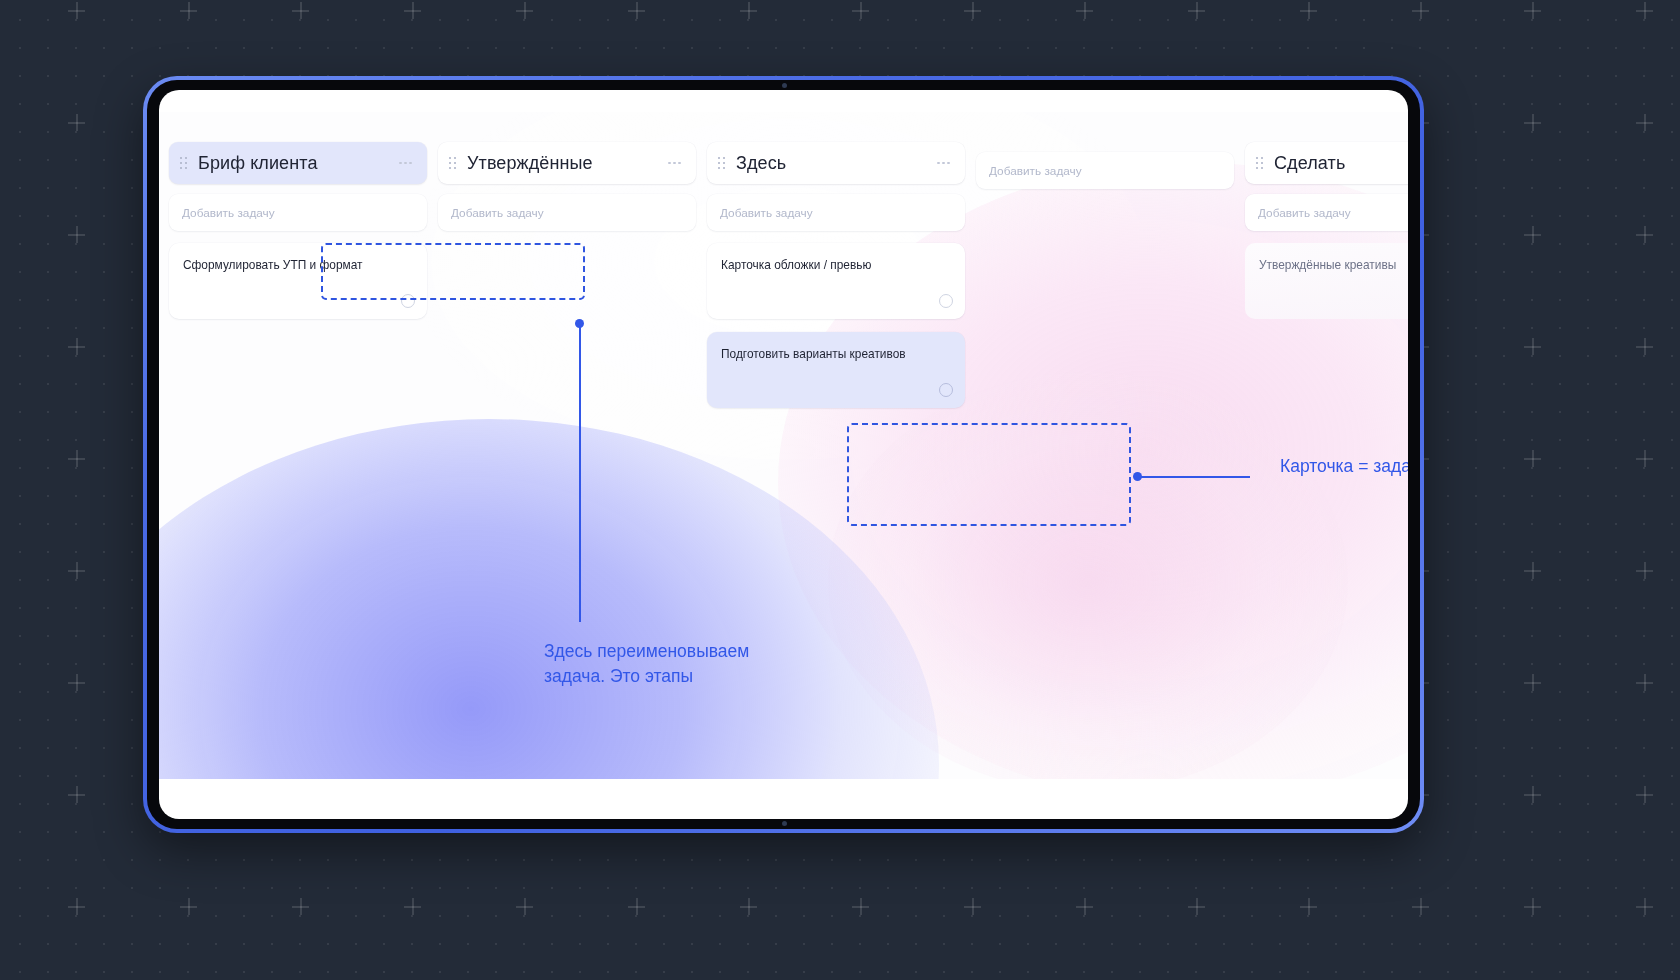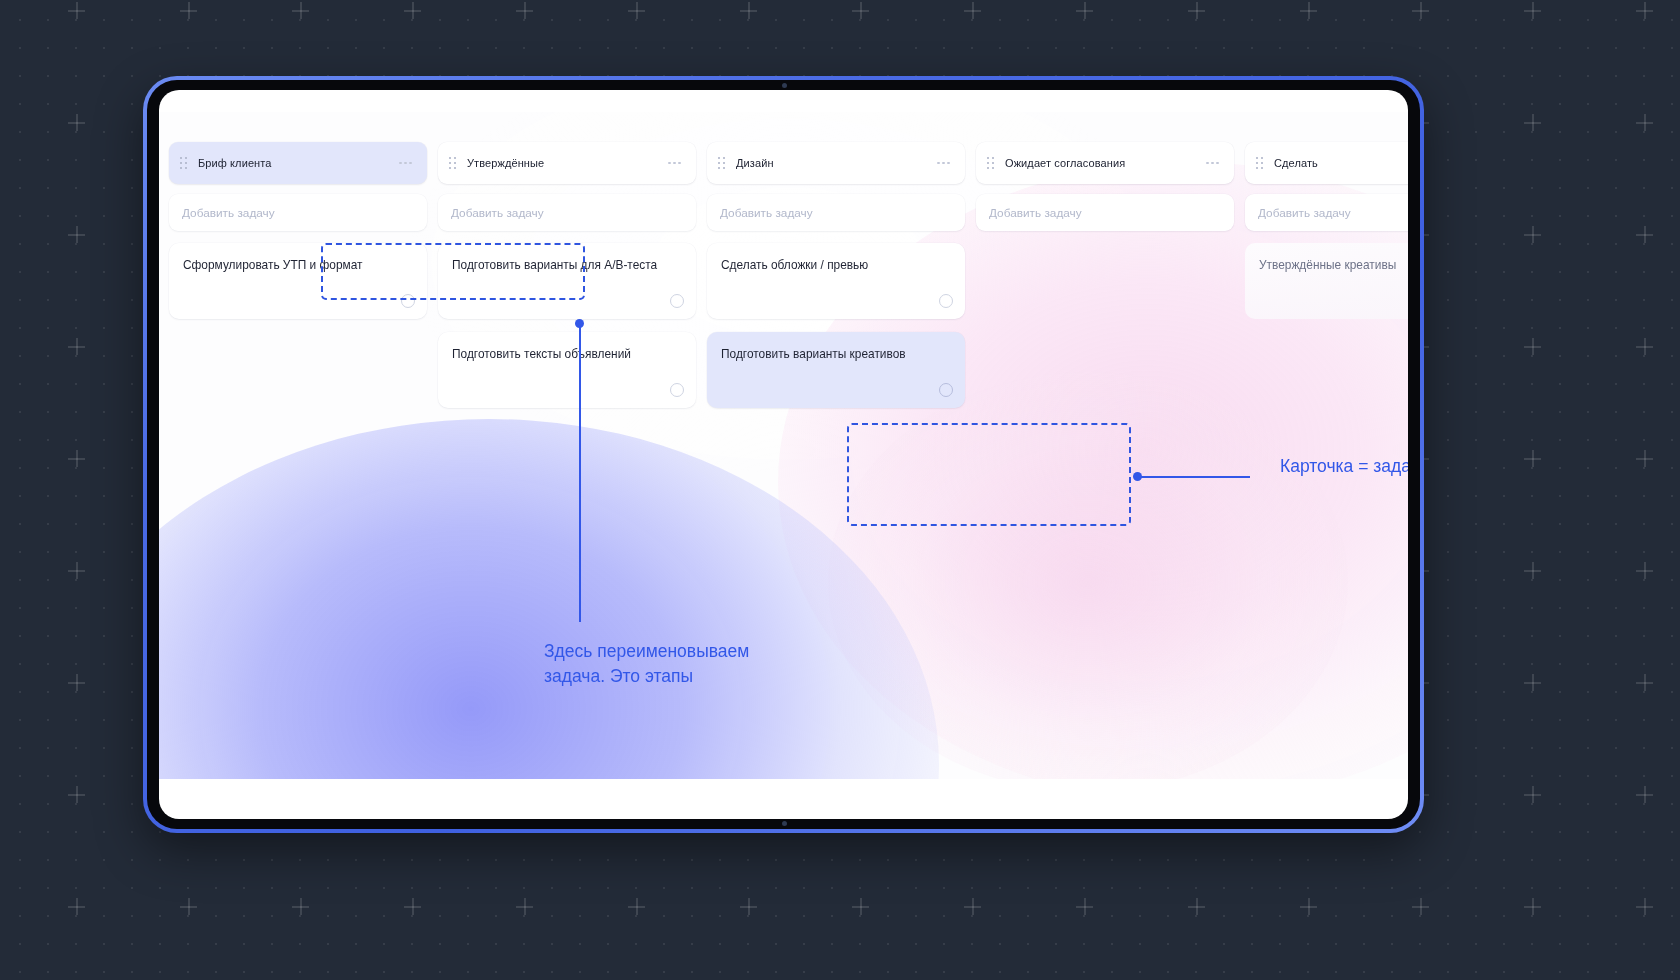"Бриф клиента" .col-title { font-size: 11px -> 18px }
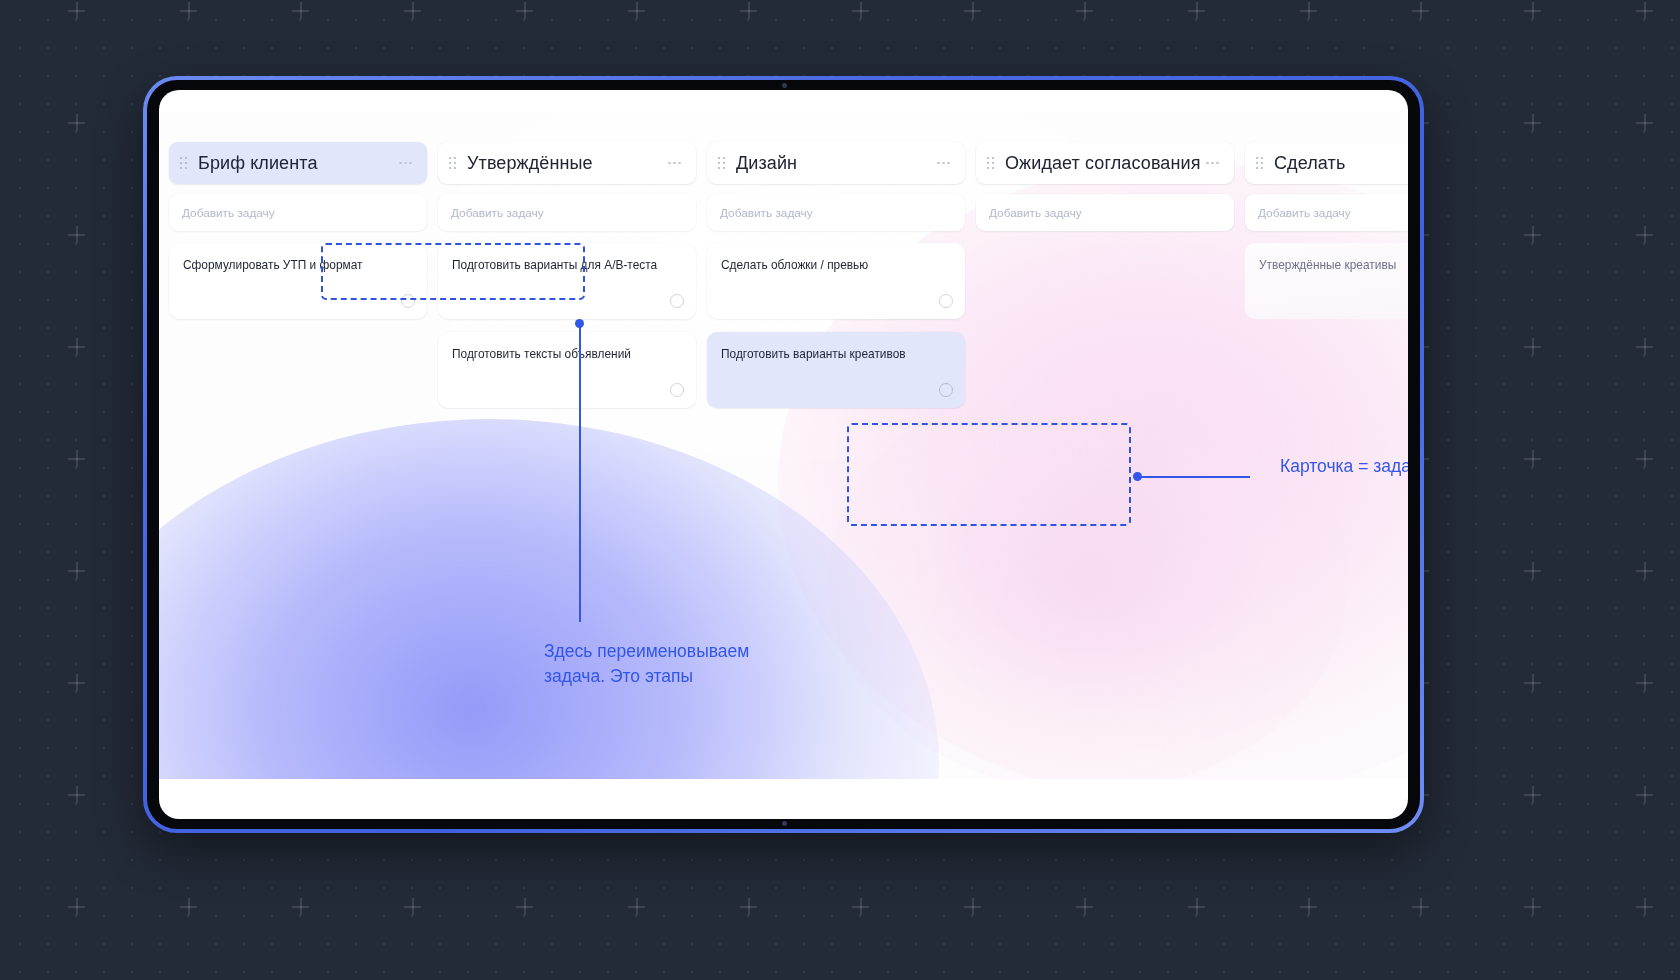"Дизайн" span.col-title { text: Дизайн -> Здесь }
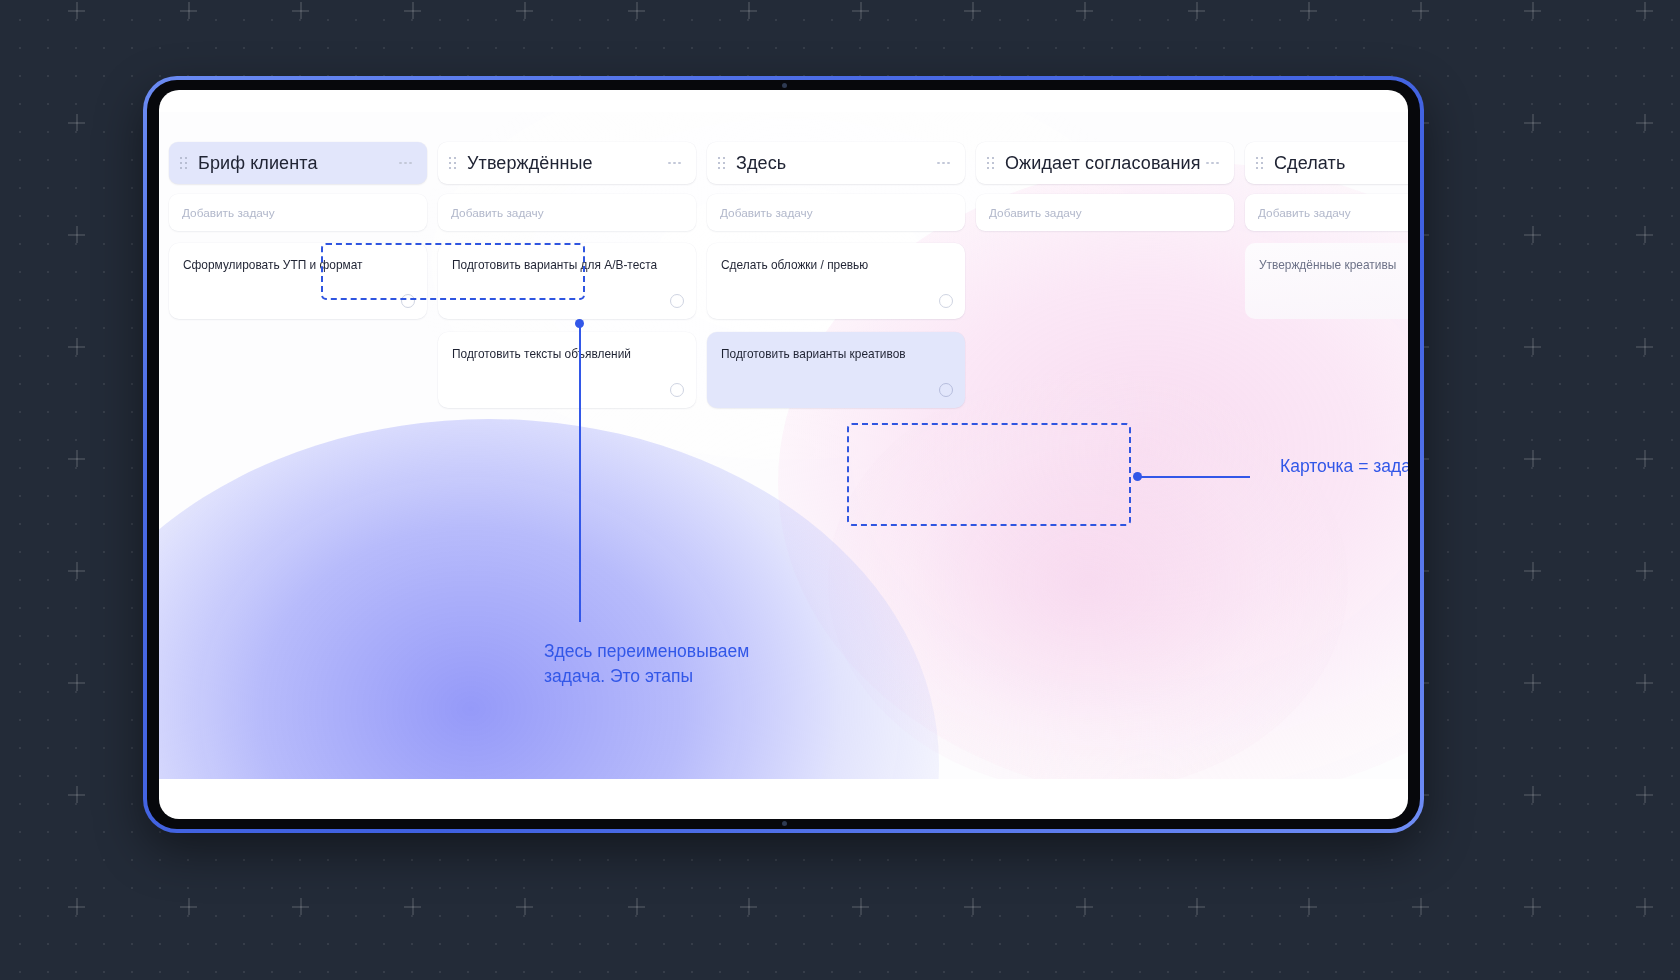"Ожидает согласования" div.col-head { html: <div> <span> <i></i> <i></i> <i></i> <i></i> <i></i> <i></i> </span> <span>Ожидает согласования</span> <span> <i></i> <i></i> <i></i> </span> </div> -> none }
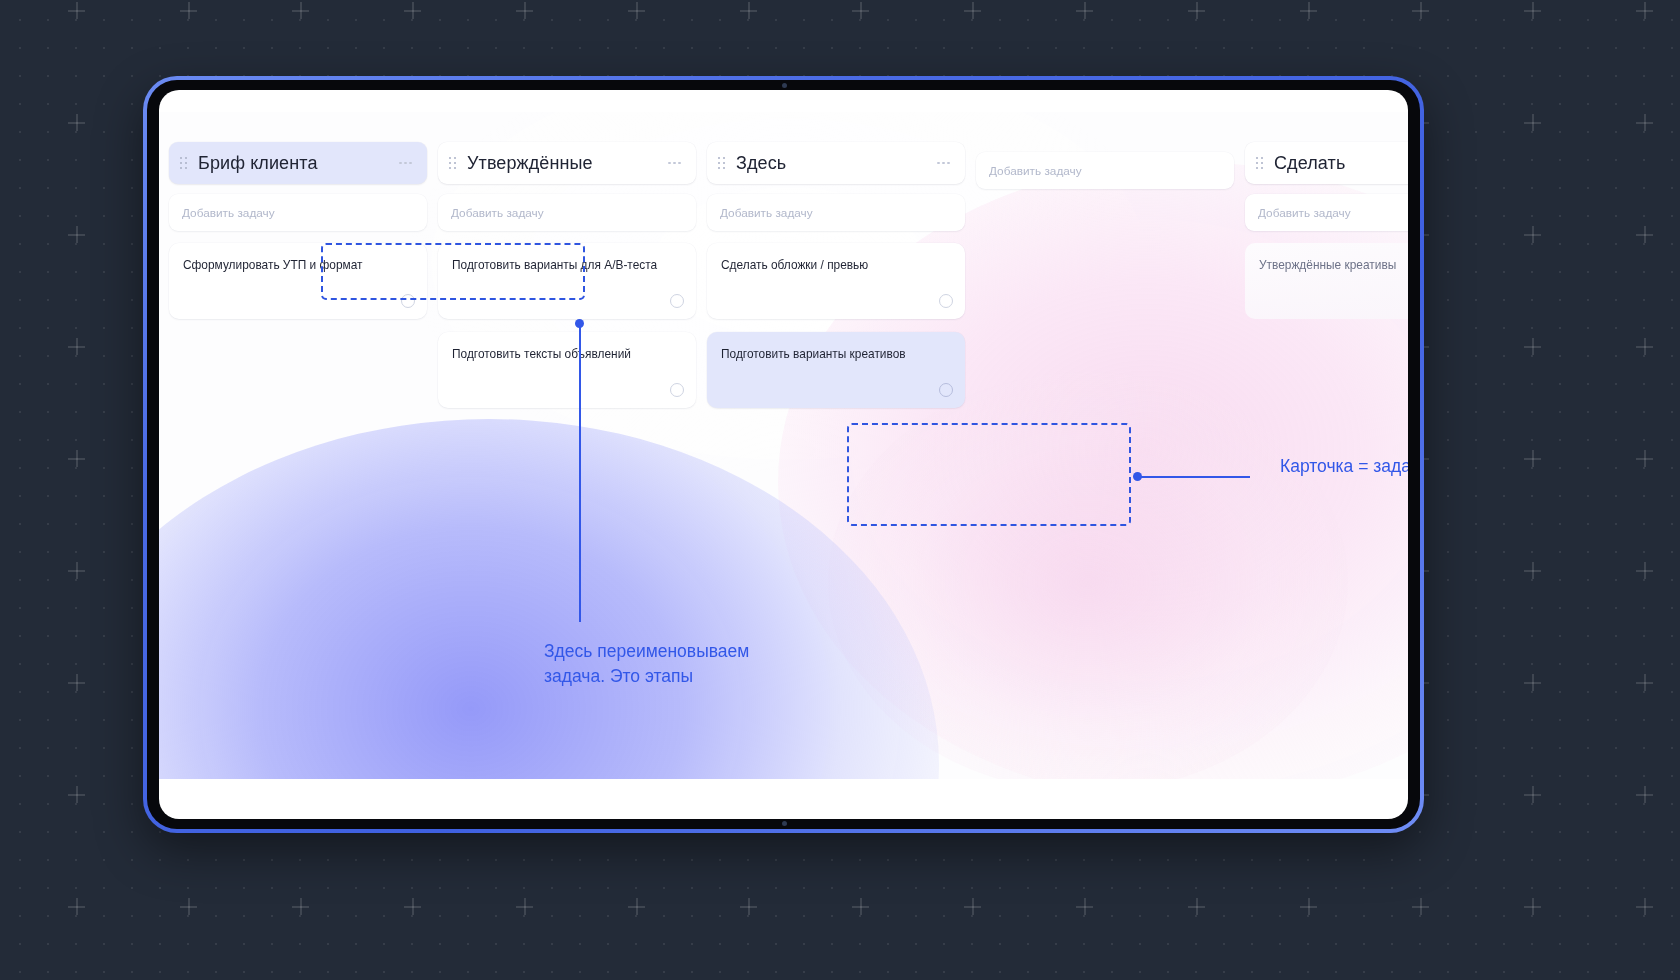"Подготовить варианты для A/B-теста" div.cards { html: <div> <div> <div>Подготовить варианты для A/B-теста</div> <span></span> </div> <div> <div>Подготовить тексты объявлений</div> <span></span> </div> </div> -> none }
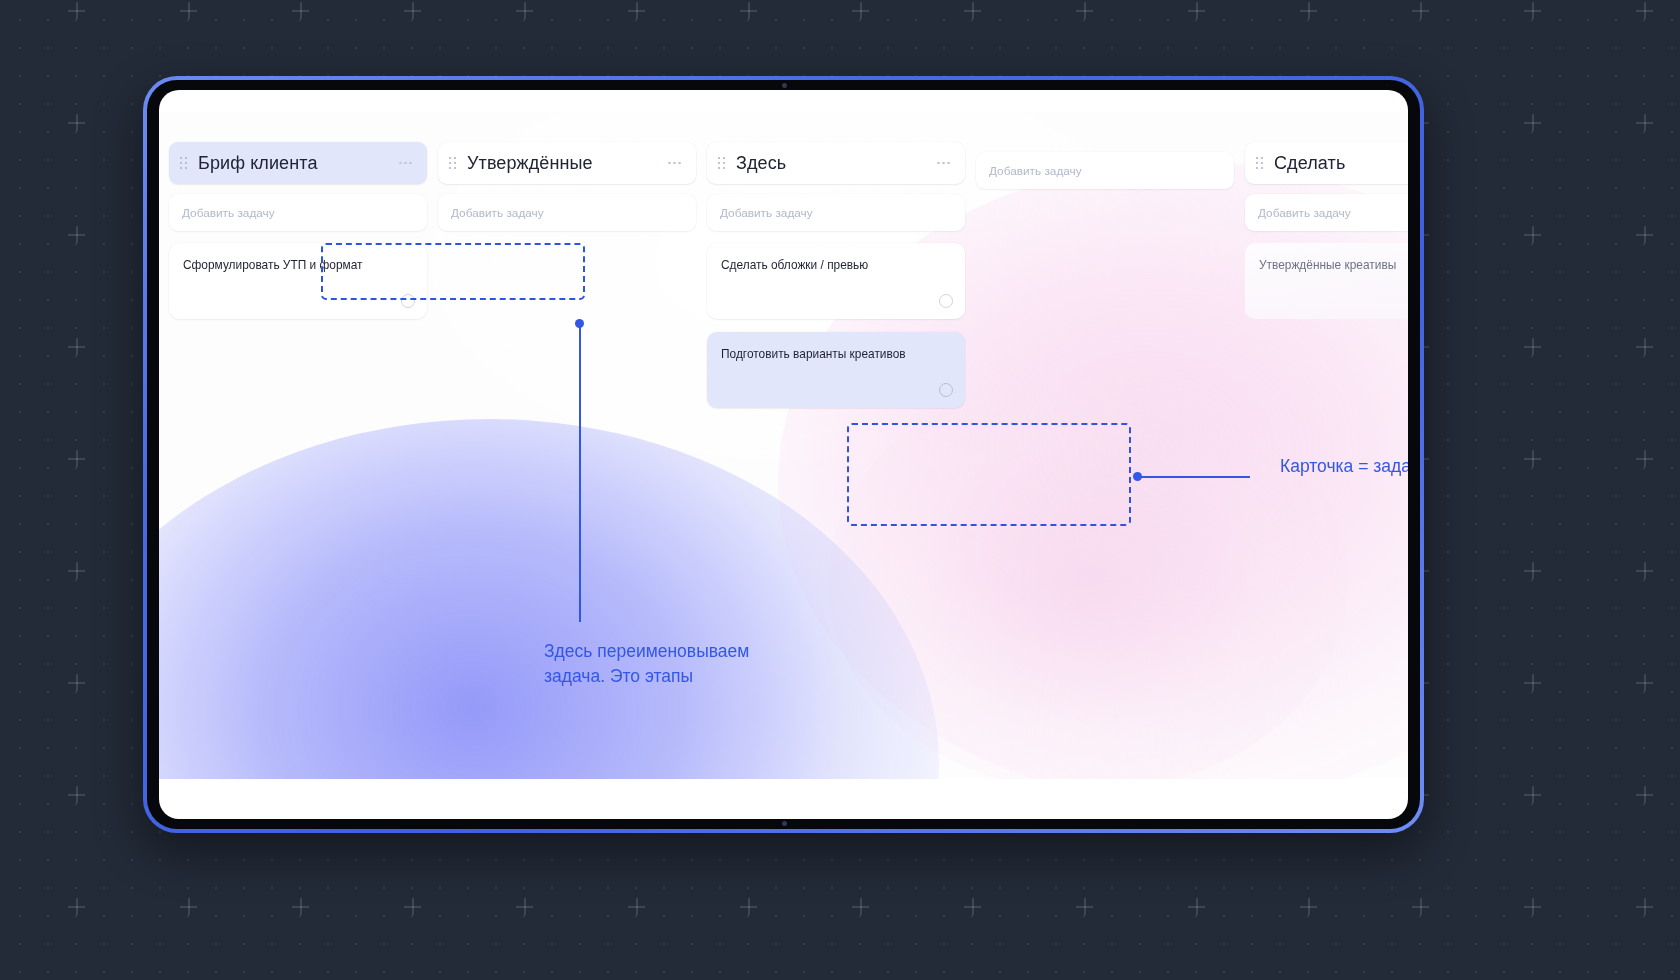"Сделать обложки / превью" div.card-title { text: Сделать -> Карточка }
